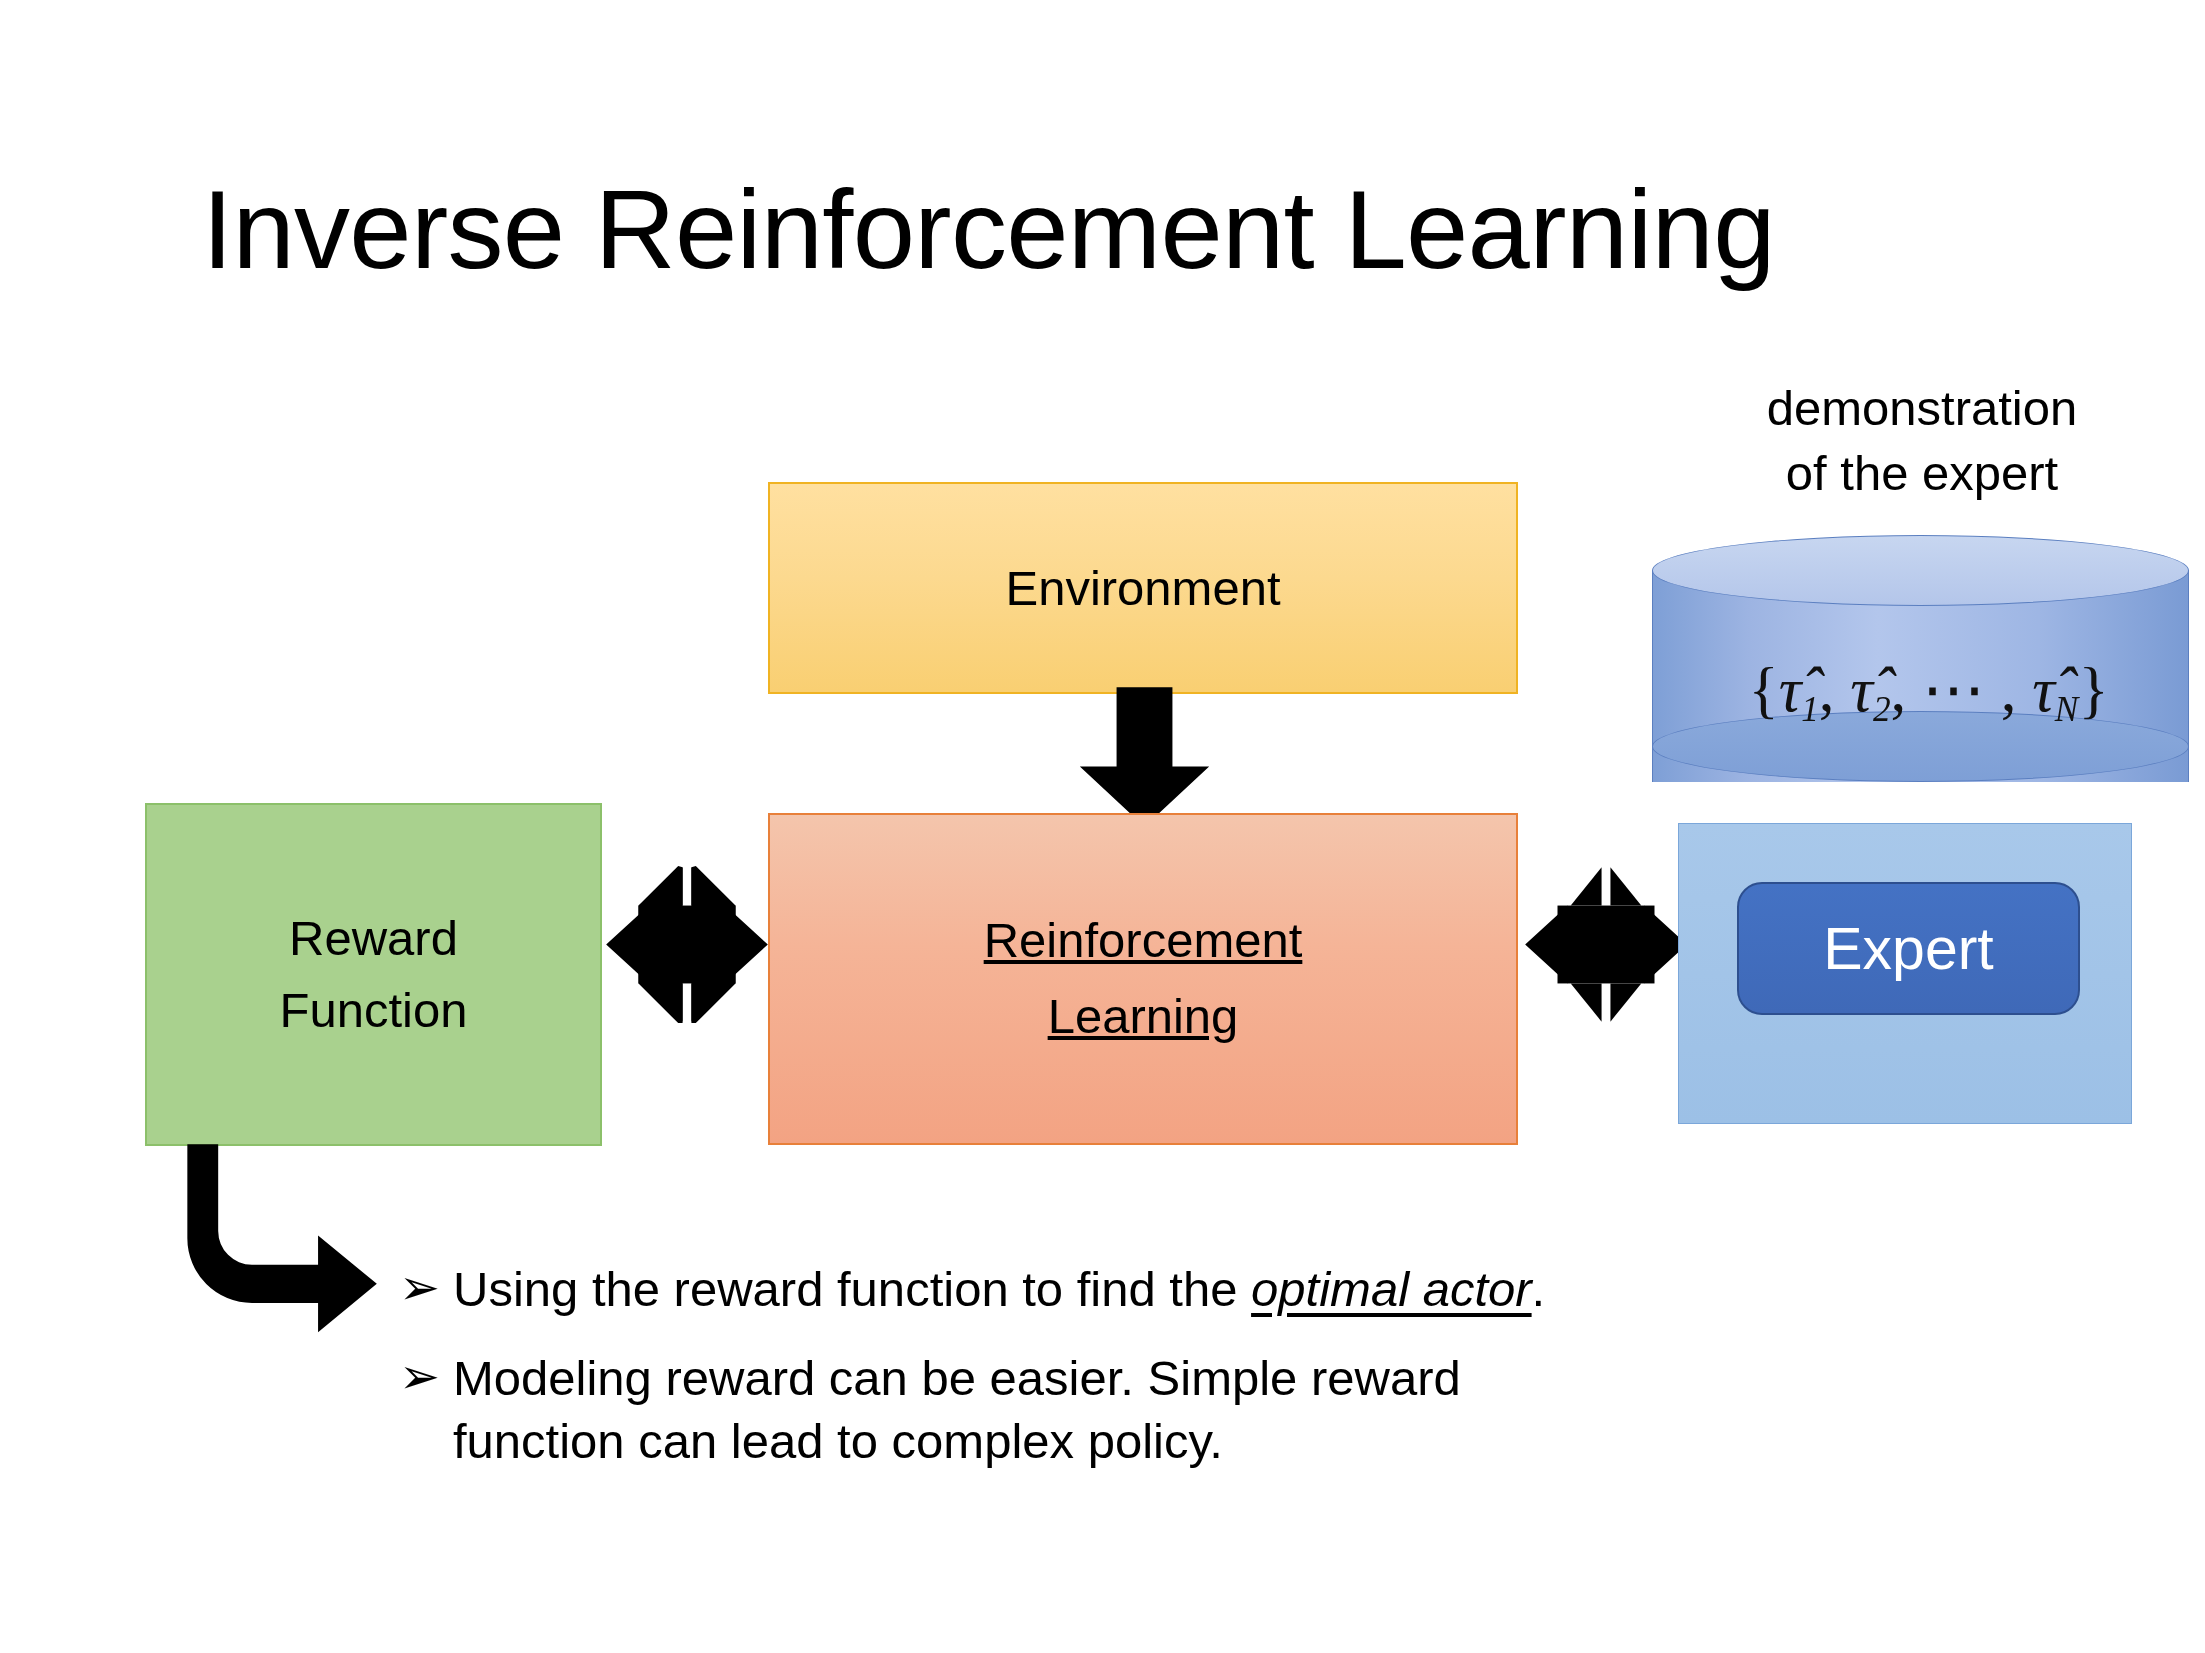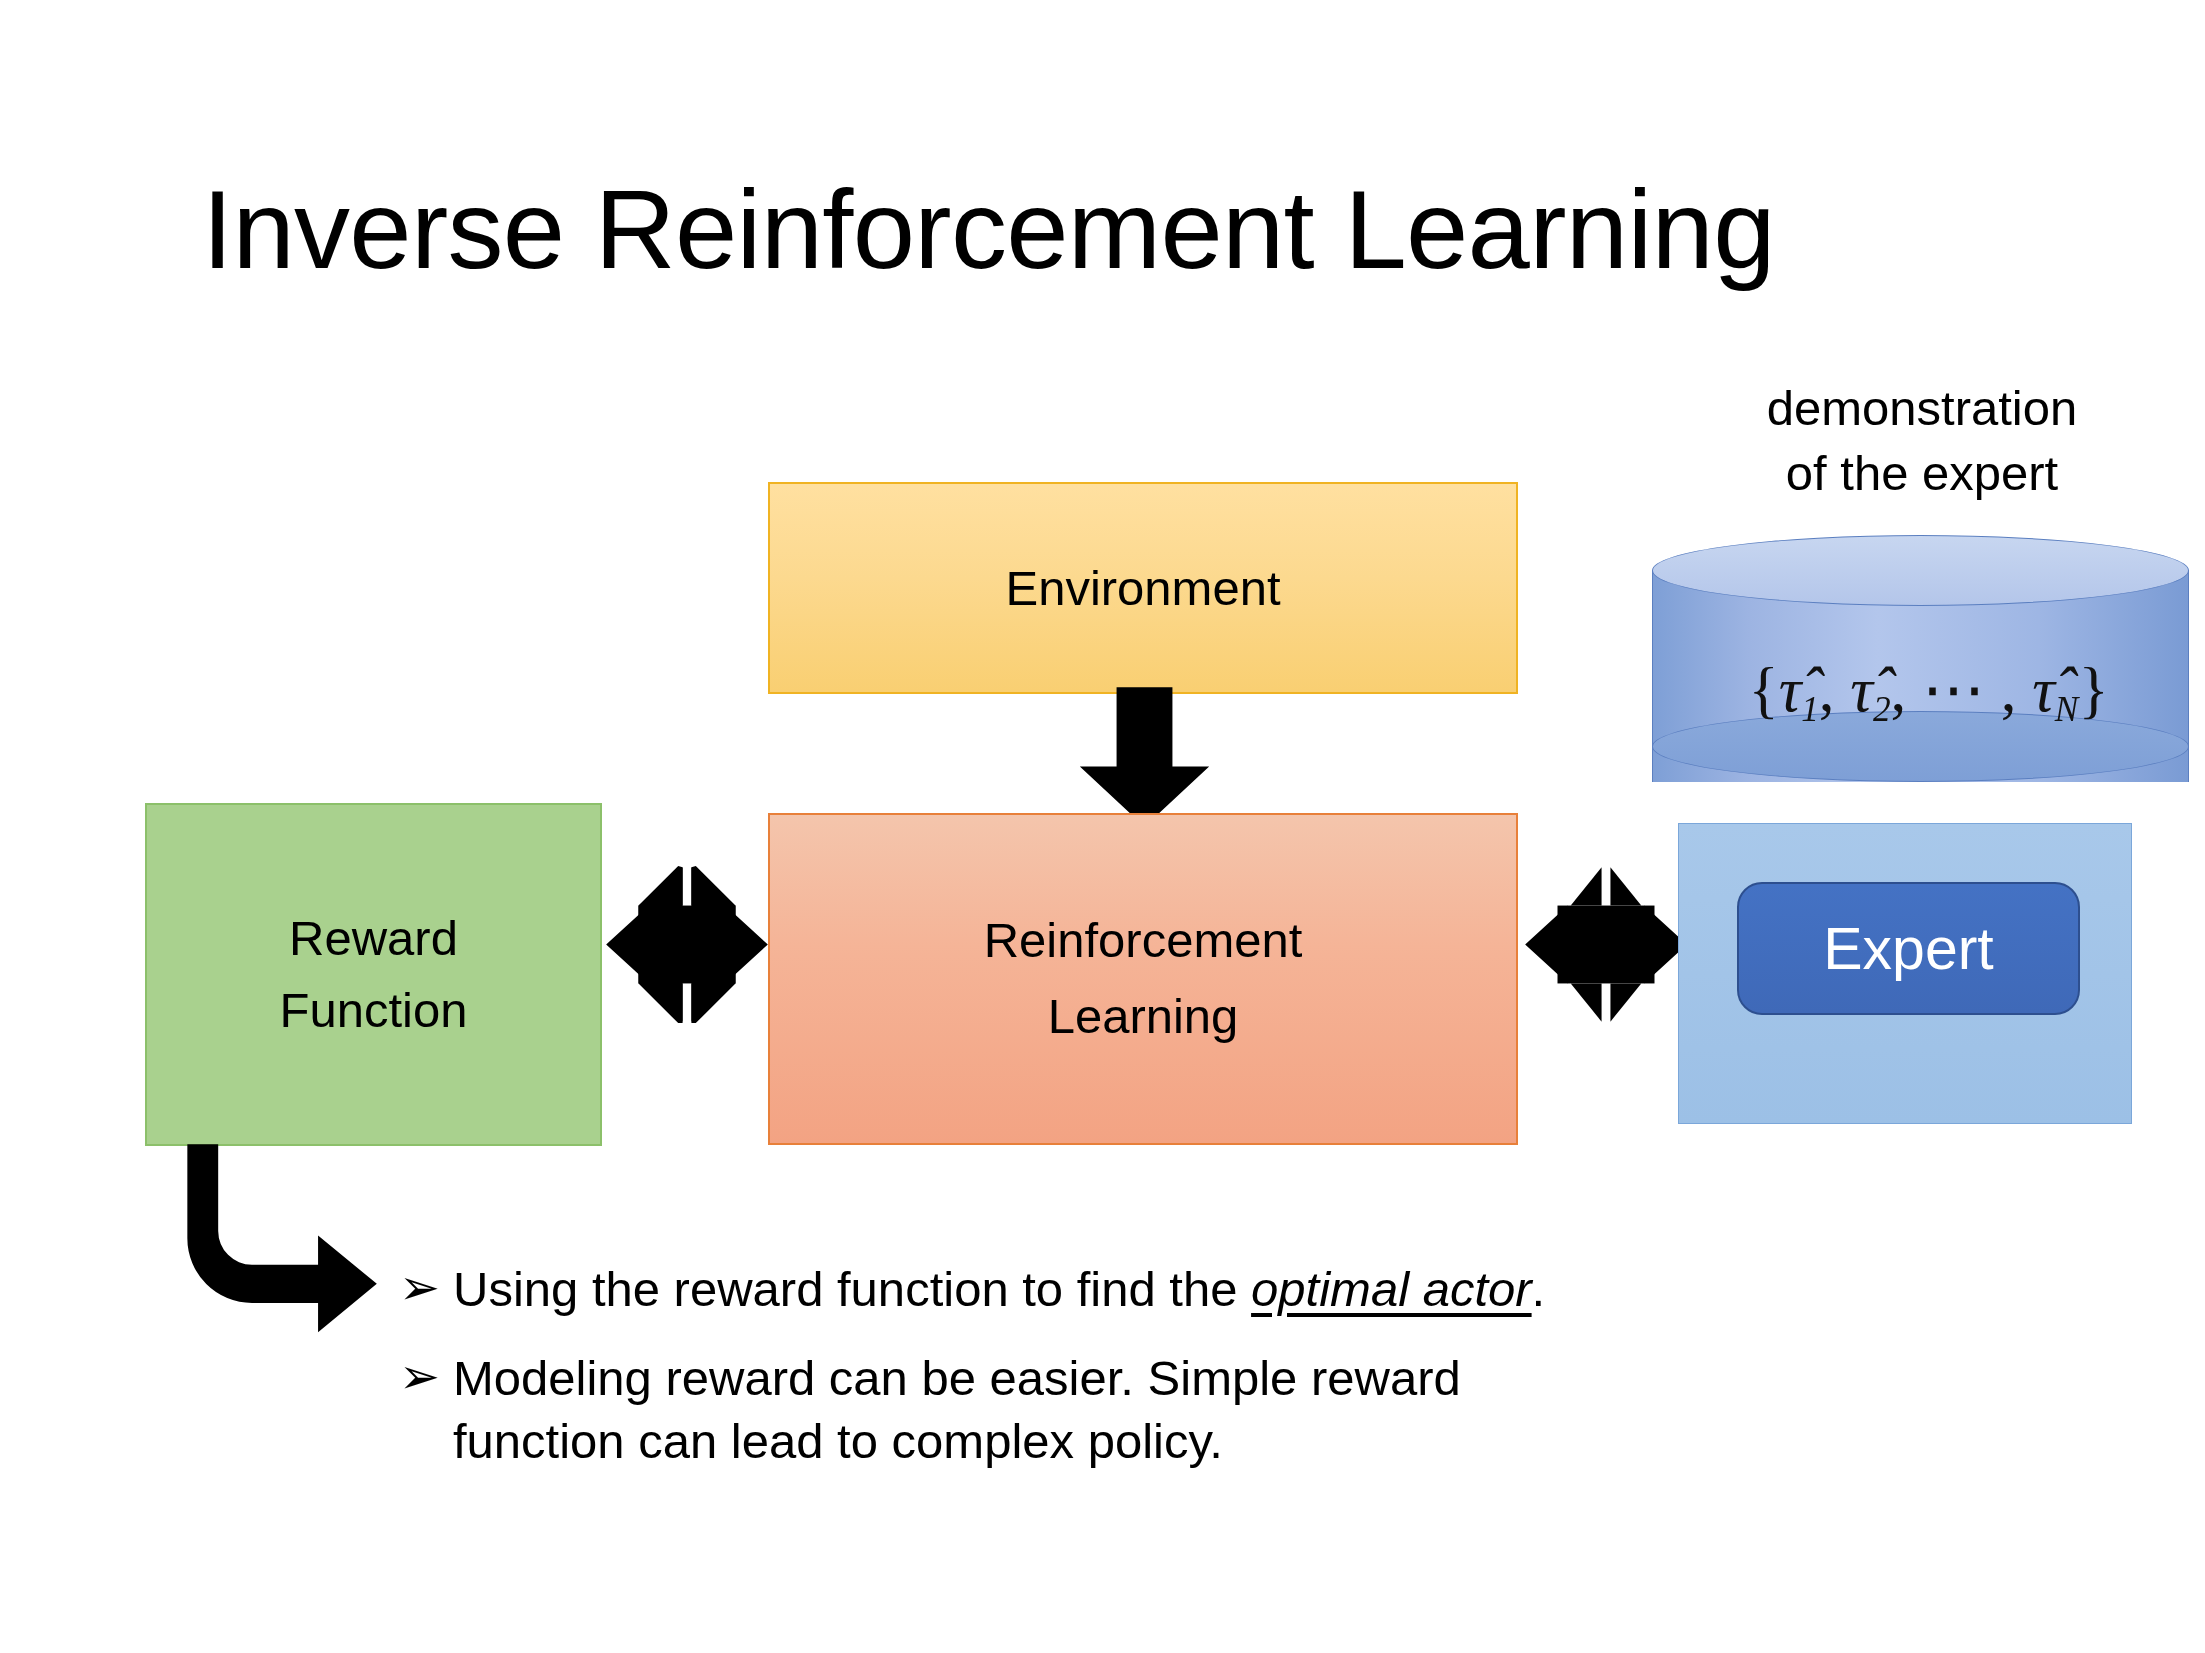"Reinforcement" #rl-box { text-decoration: none -> underline }
